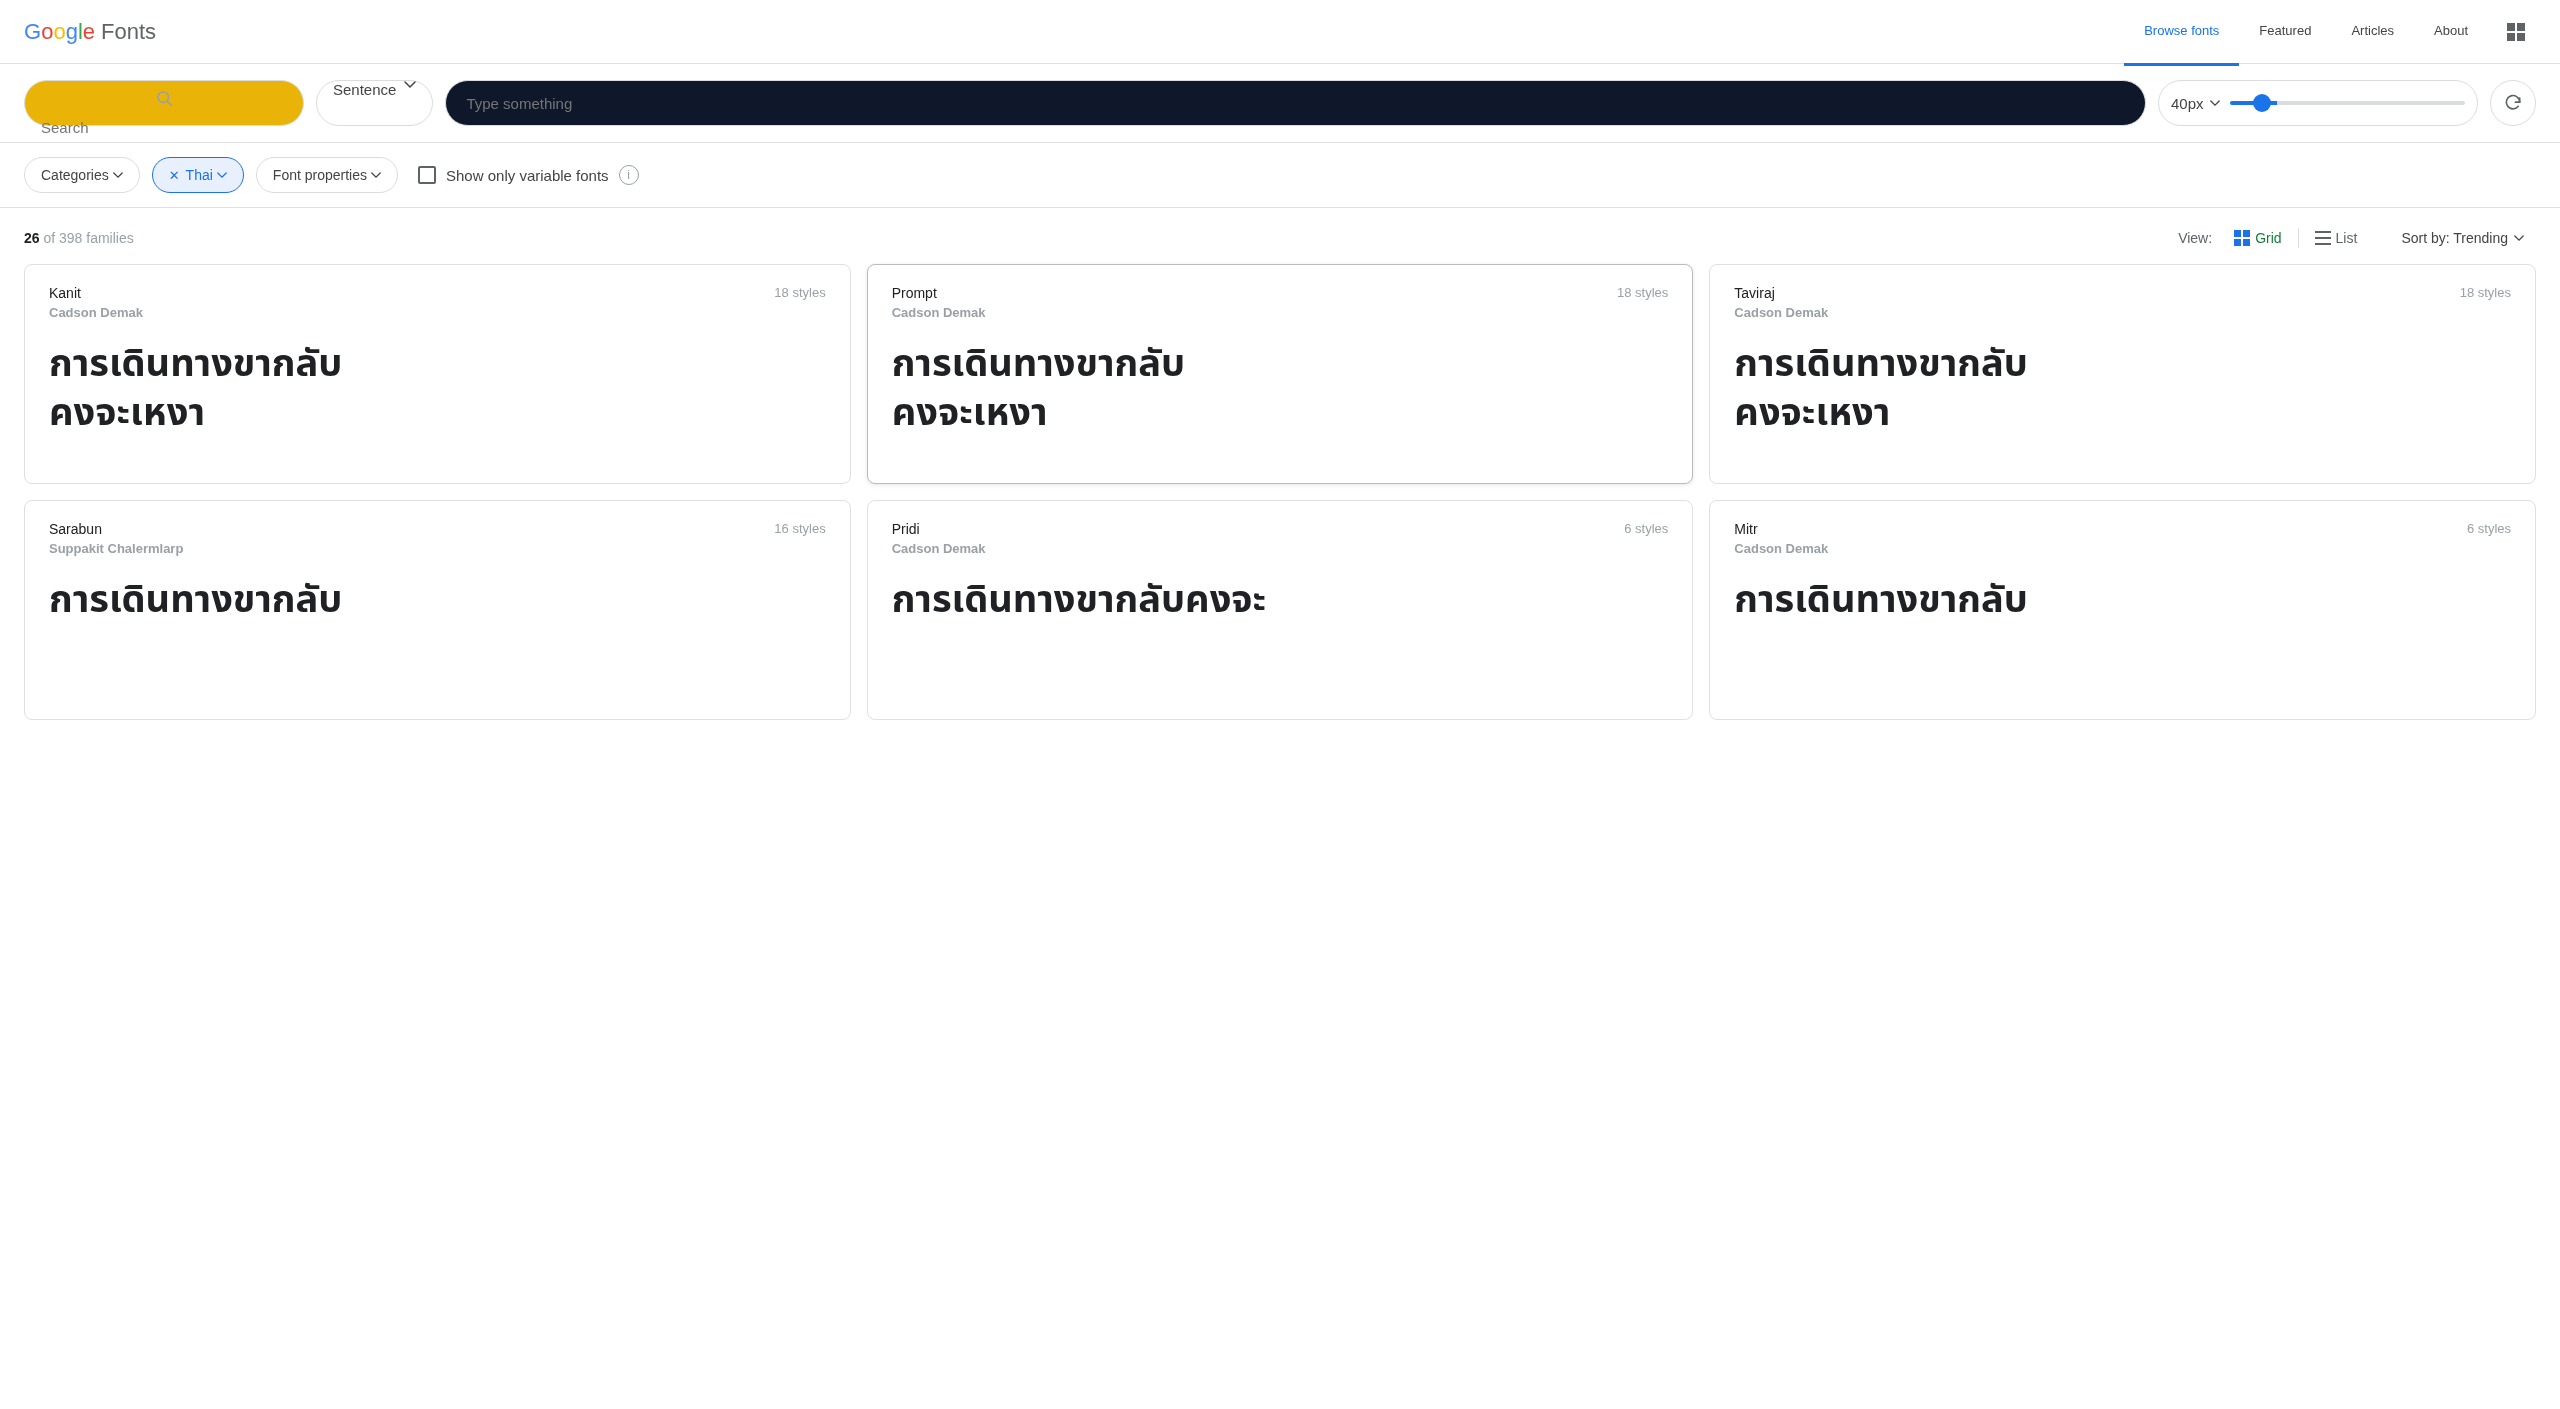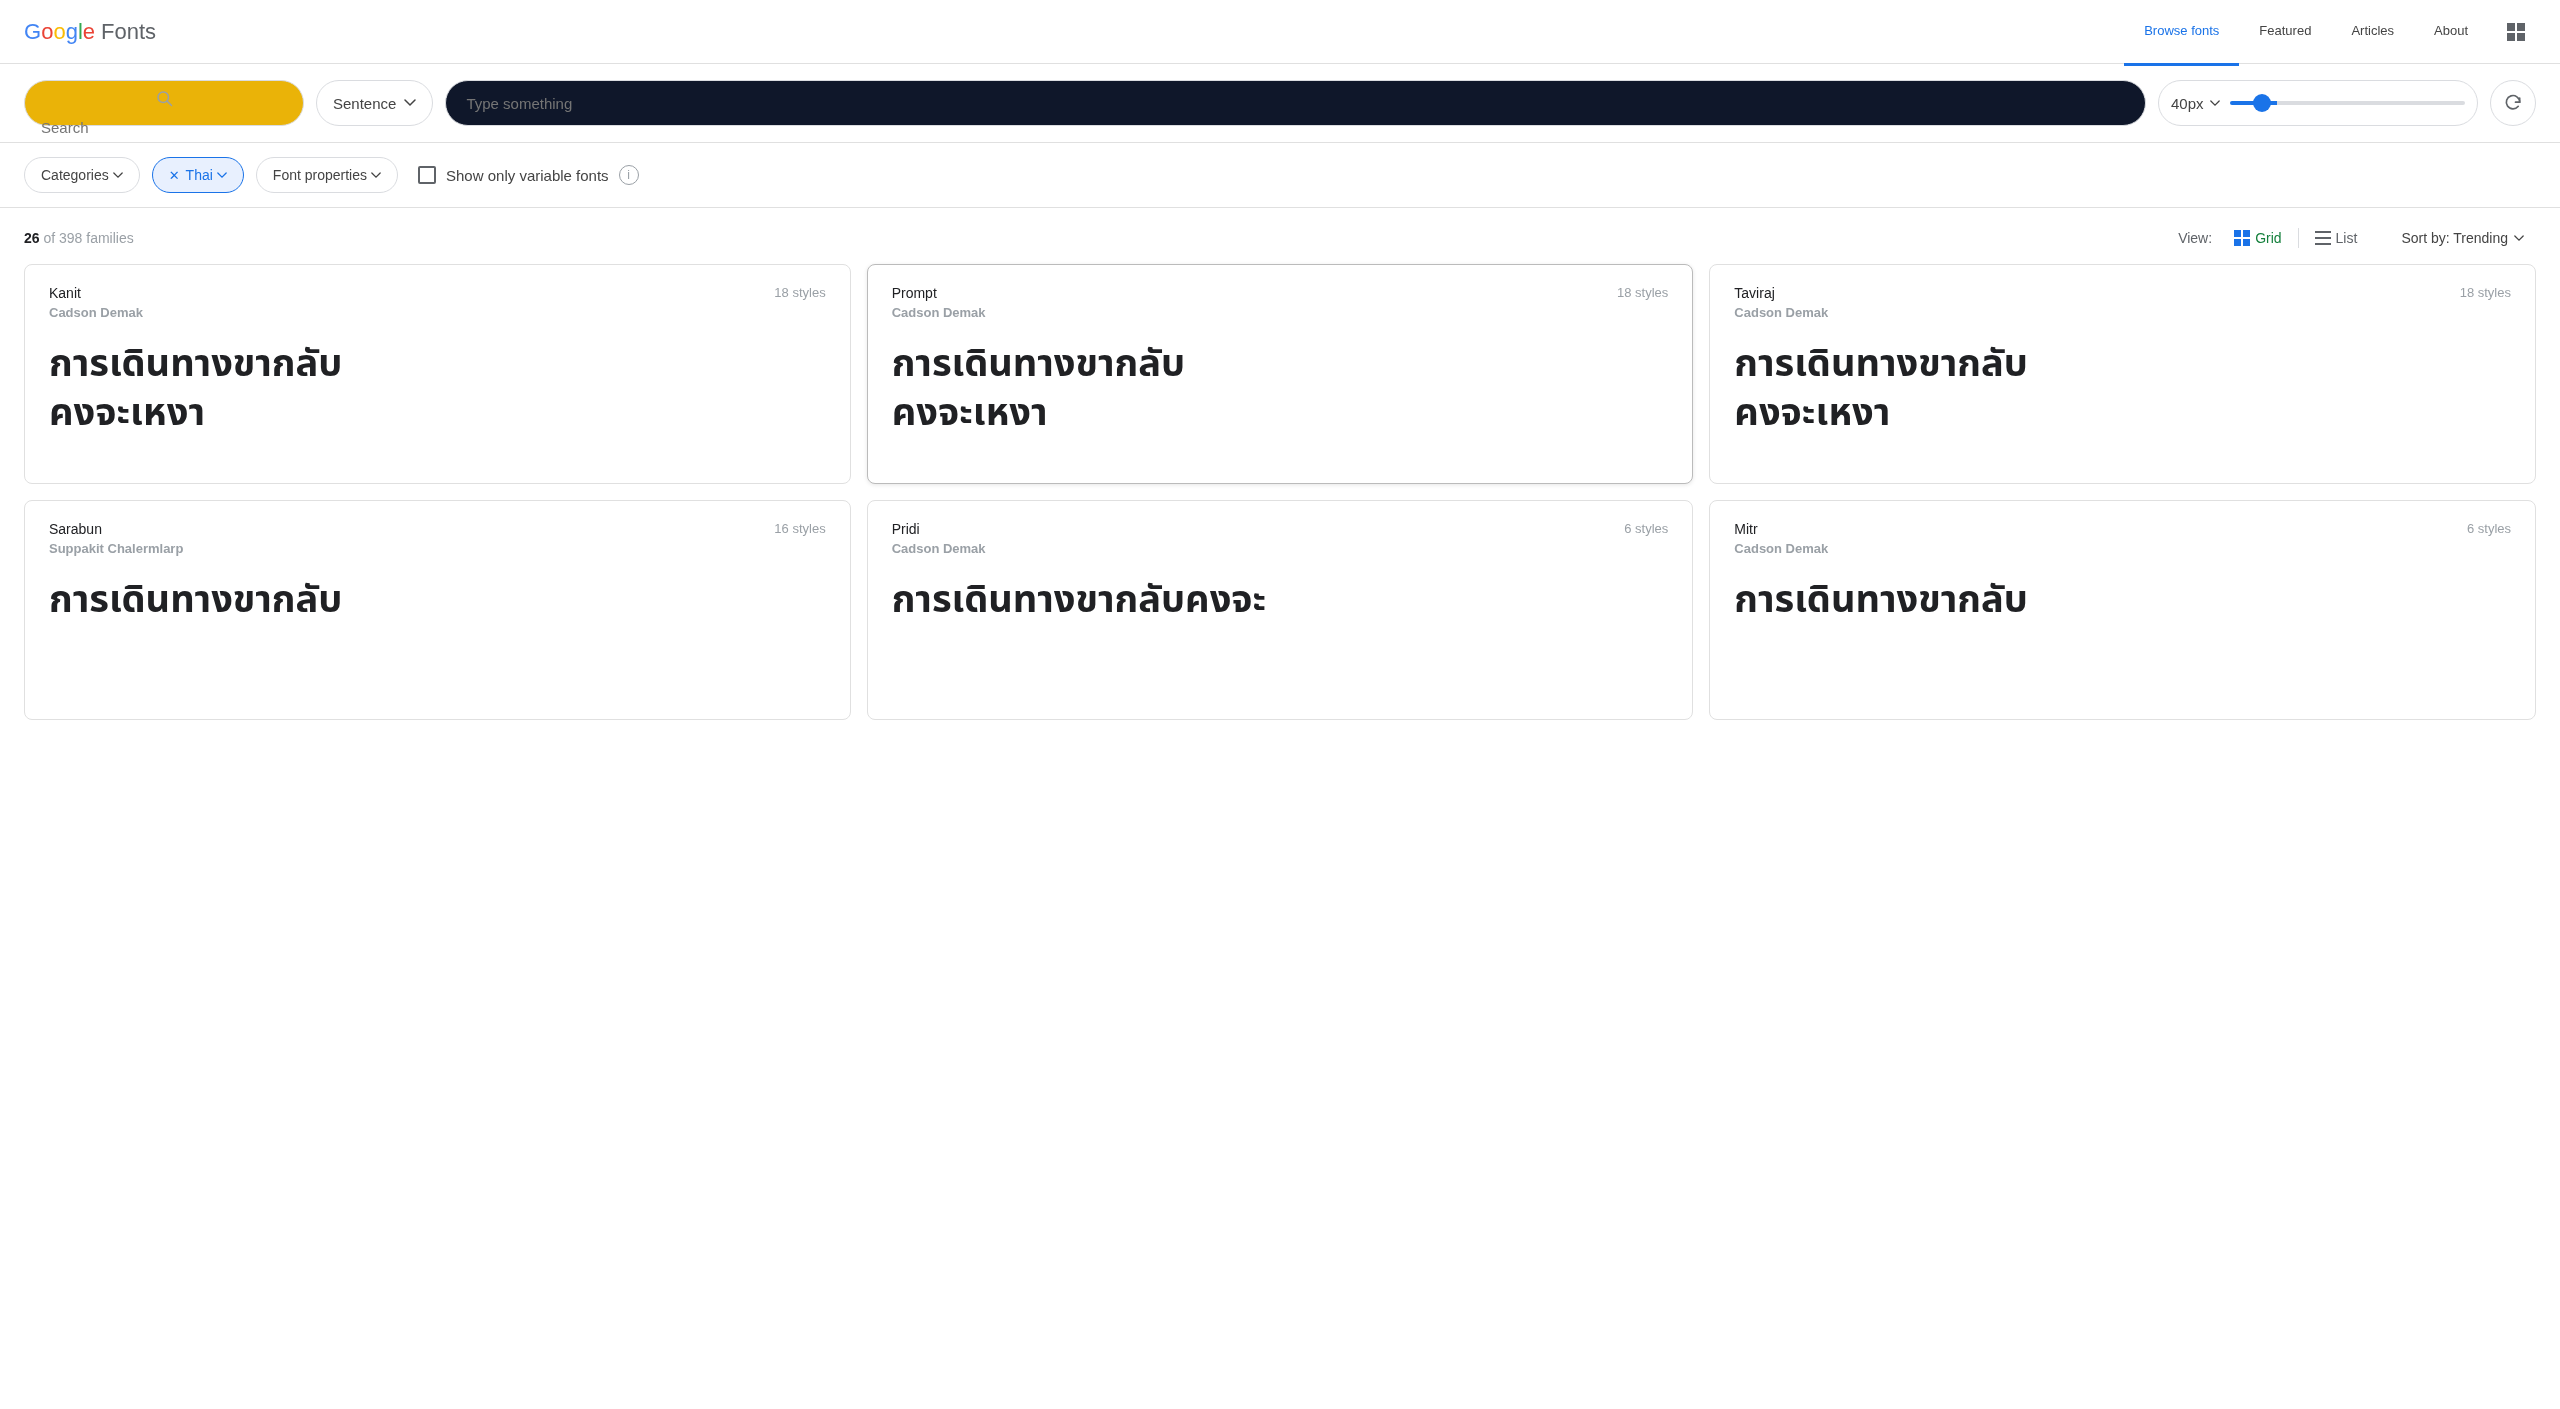"Sentence" .sentence-select { align-items: center -> flex-start }
